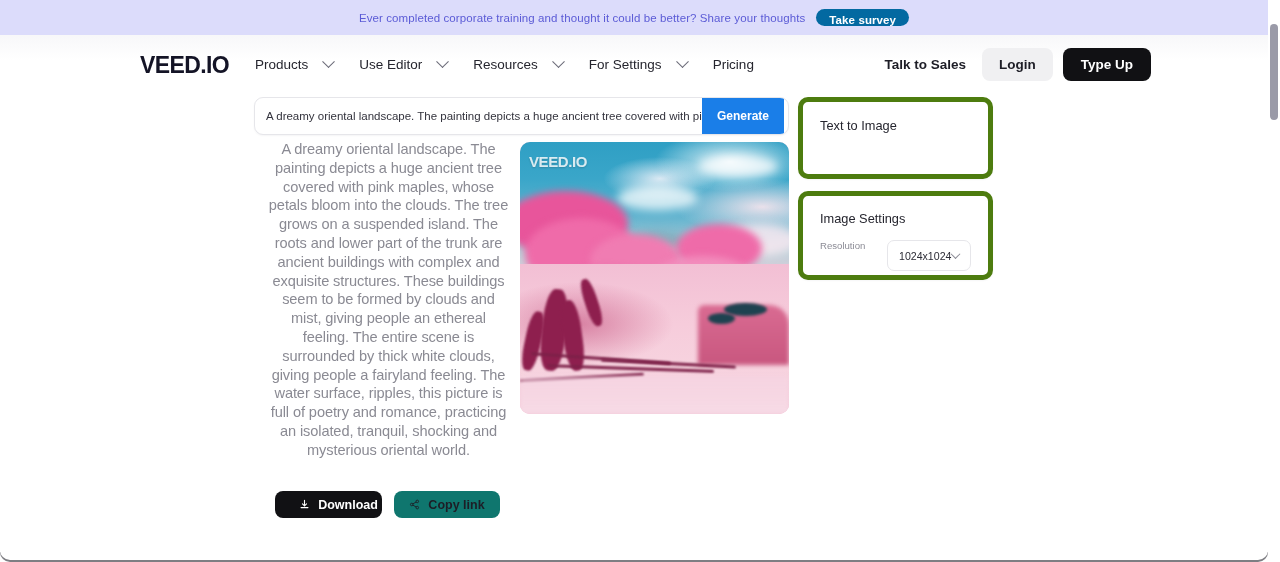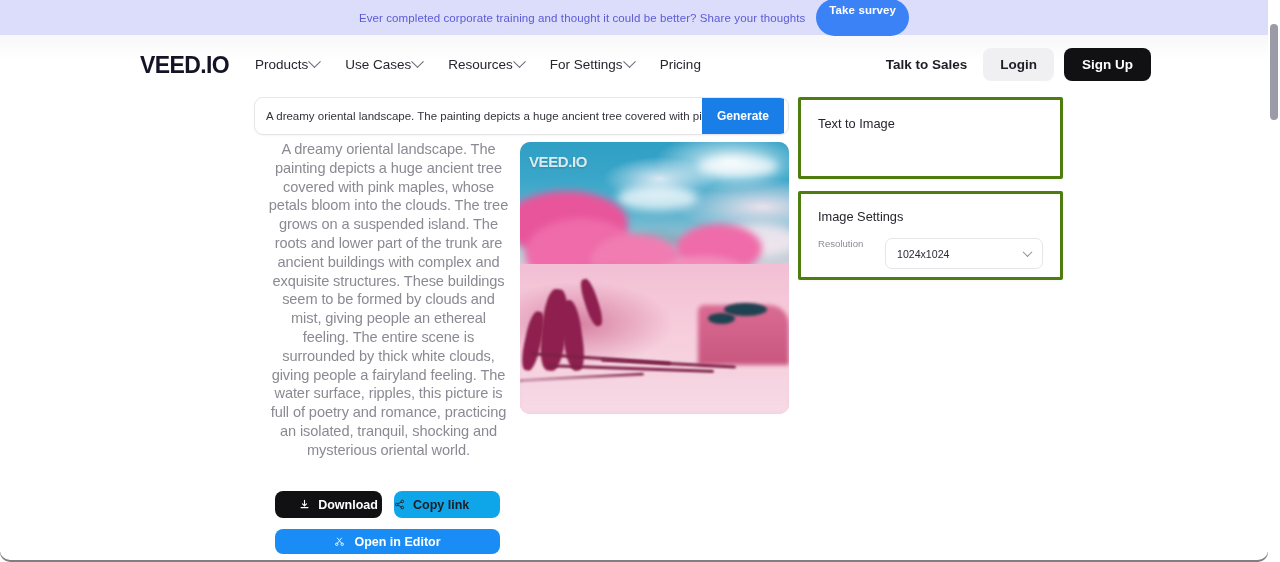"Take survey" .banner-btn { background: #3b82f6 -> #0369a1; padding: 5px 13px 20px -> 5px 13px 0 }
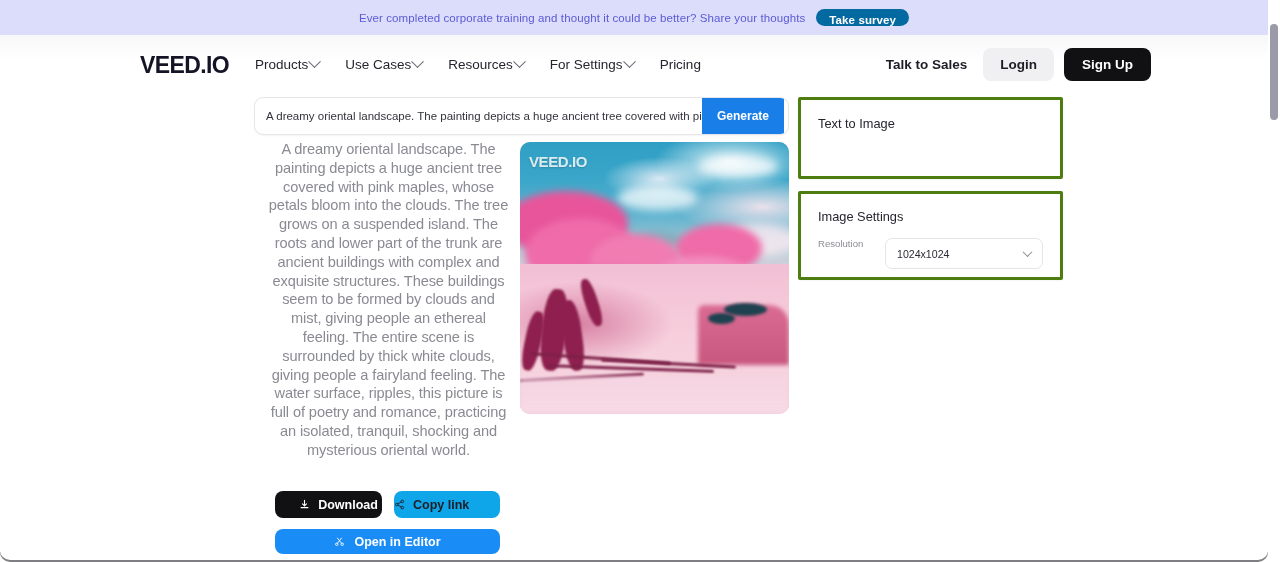"Products" .nav-item { gap: 2px -> 16px }
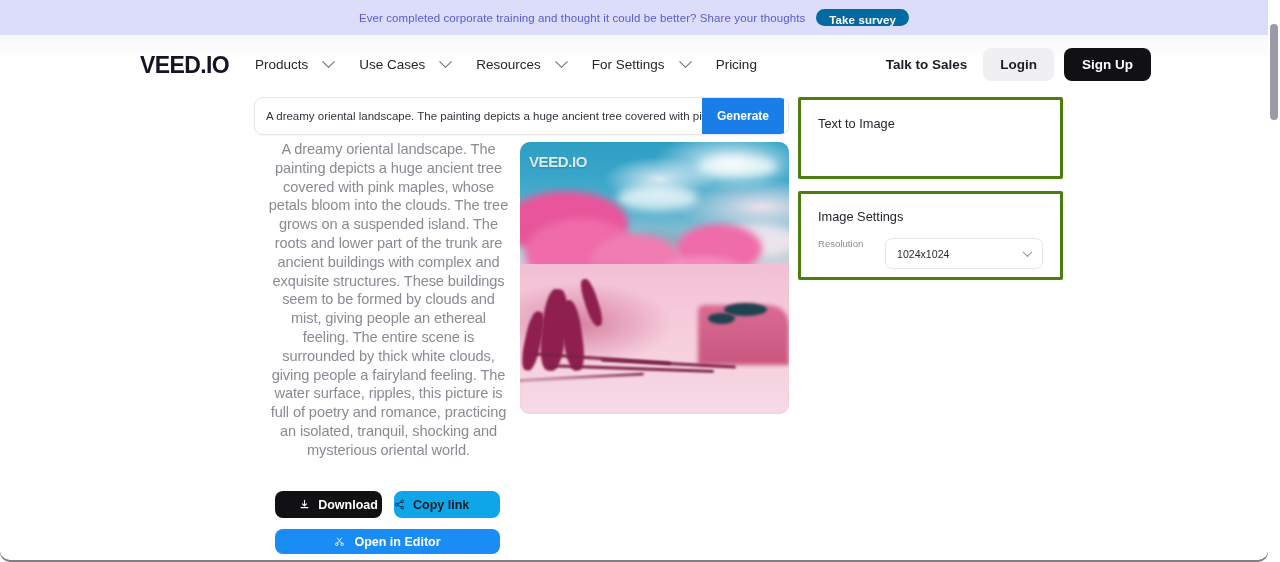"Use Cases" span { text: Cases -> Editor }
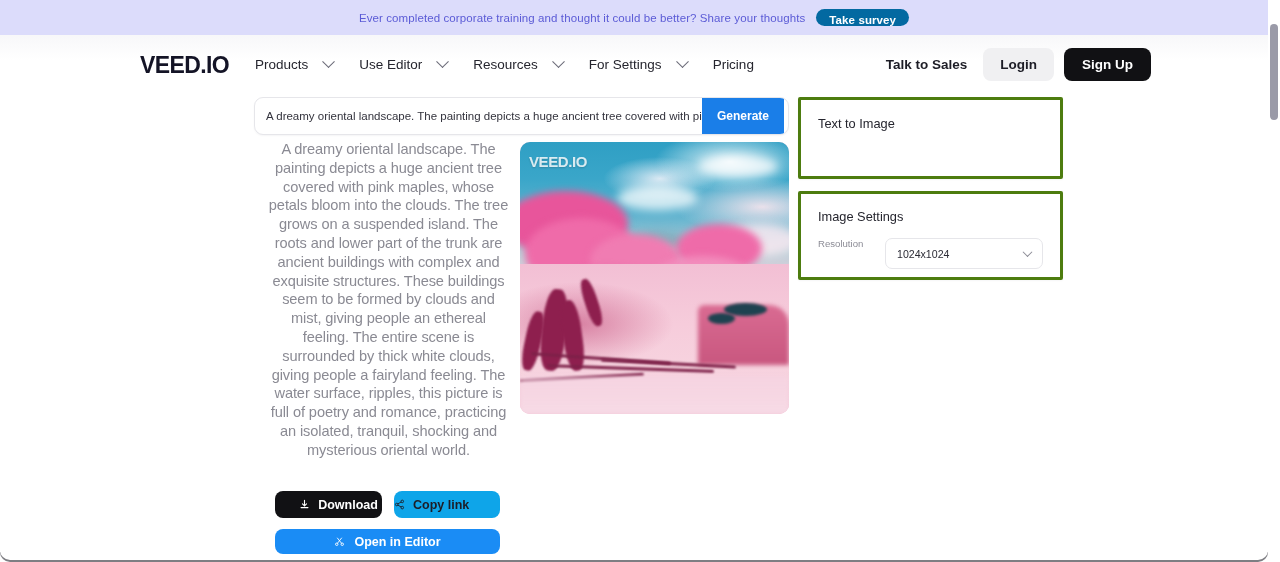"Sign Up" button.signup-btn { text: Sign -> Type }
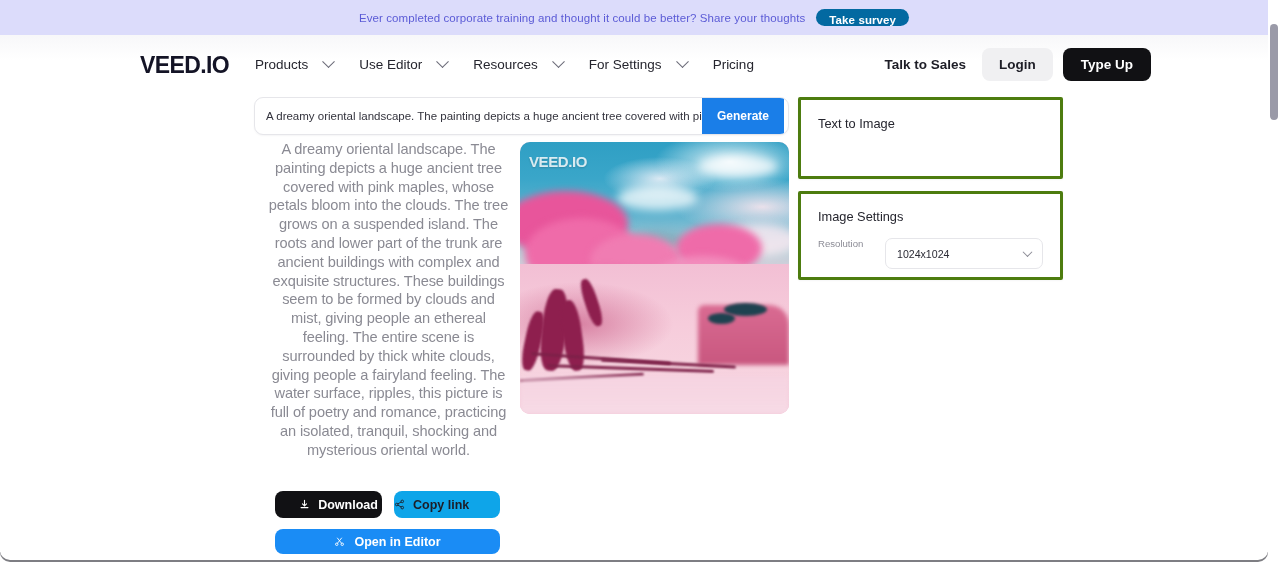"Text to Image" .card { border: 3px solid #4d7c0f -> 5px solid #4d7c0f; border-radius: 2px -> 10px; width: 265px -> 195px }
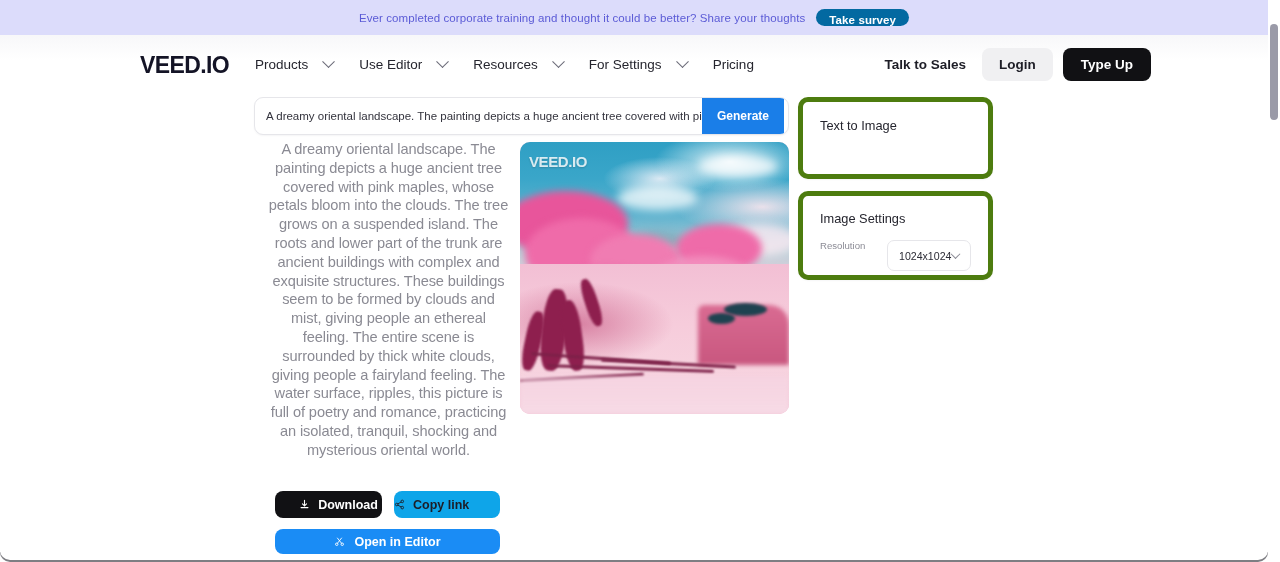"Copy link" .btn-copy { background: #0ea5e9 -> #0f766e; justify-content: none -> center }
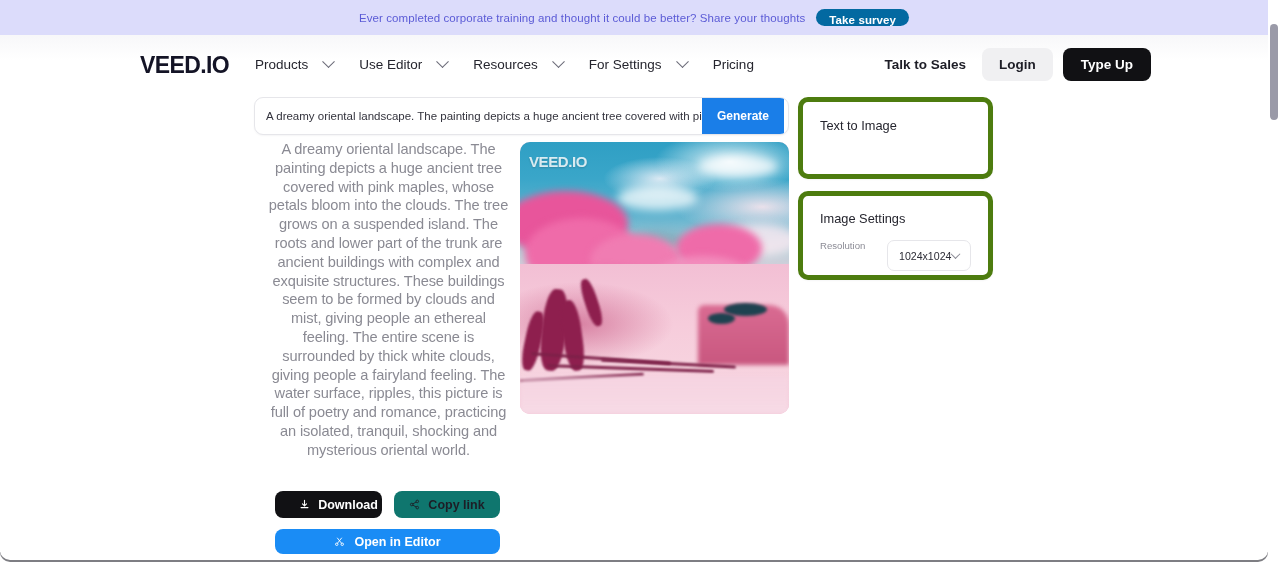"Open in Editor" button.btn-editor { html: <button> <span> <svg> <circle></circle> <circle></circle> <path></path> </svg> </span> <span>Open in Editor</span> </button> -> none }
